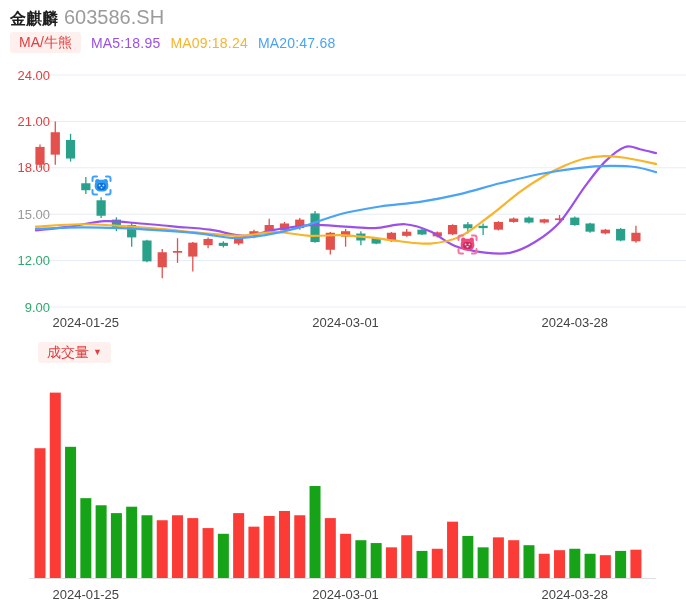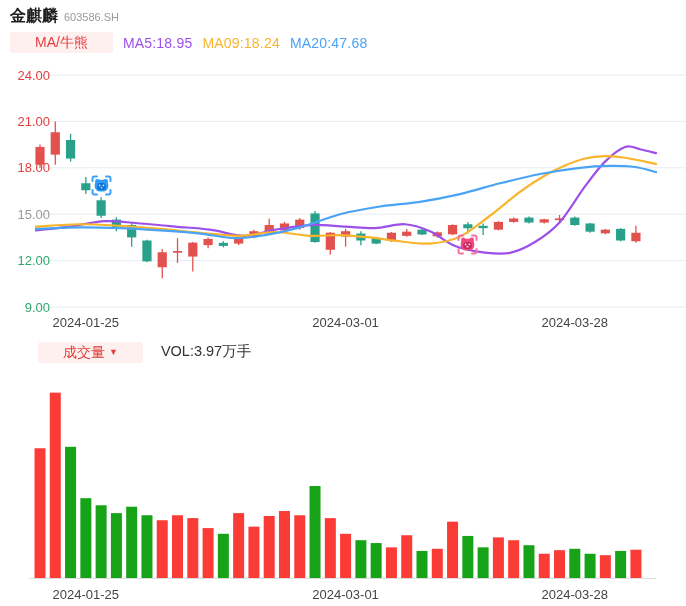"603586.SH" .code { font-size: 11px -> 20px }
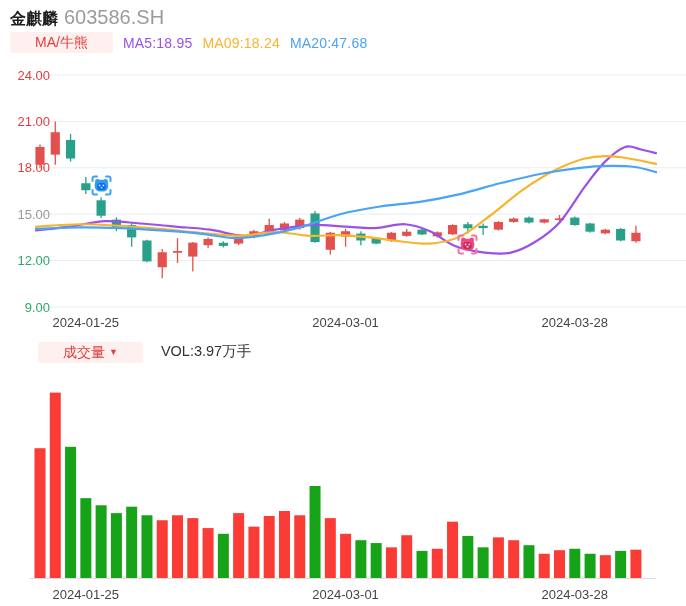"MA/牛熊" .badge { padding: 2px 25px -> 2px 9px }
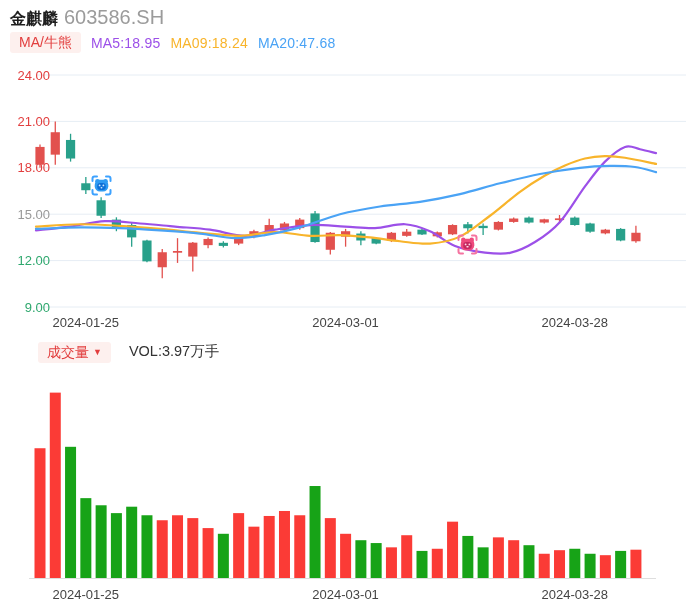"成交量" .vol-row { align-items: flex-start -> flex-end }
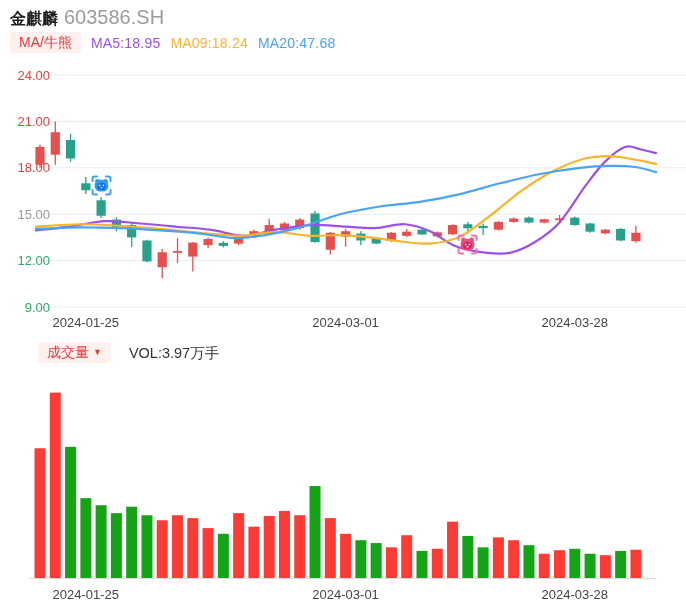"VOL:3.97万手" span.vol-label { html: <span>VOL:3.97万手</span> -> none }
